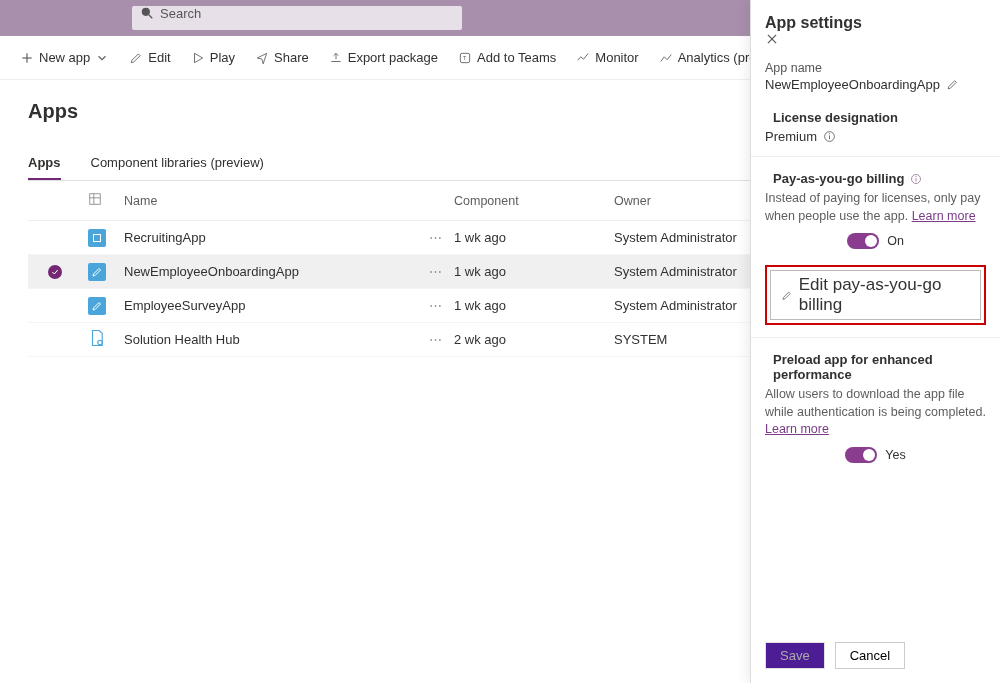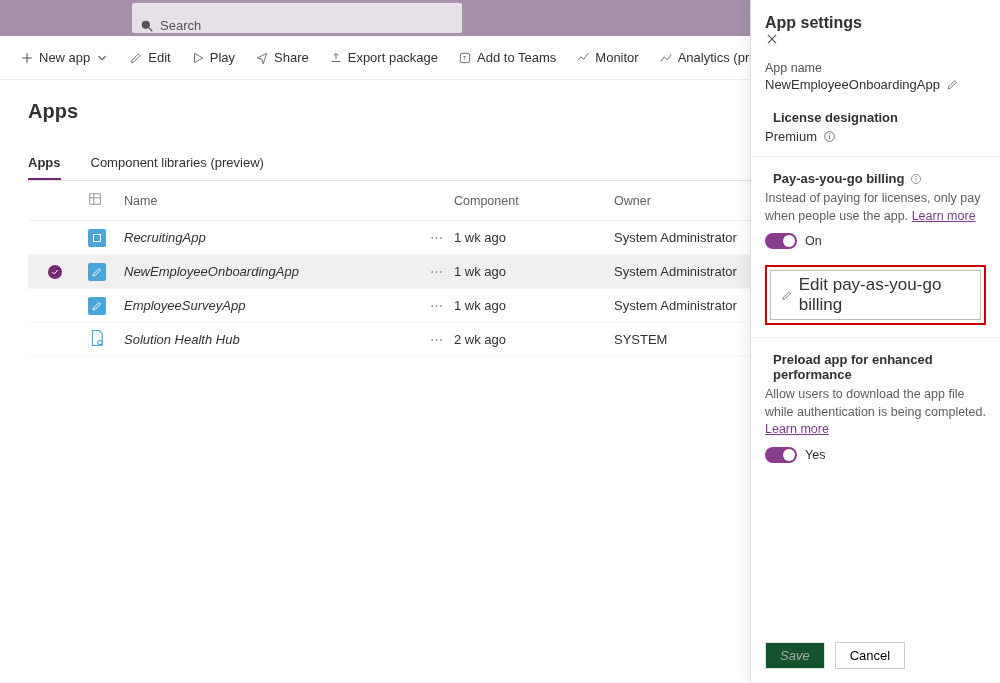"Search" .search-box { align-items: flex-end -> flex-start; height: 30px -> 24px }
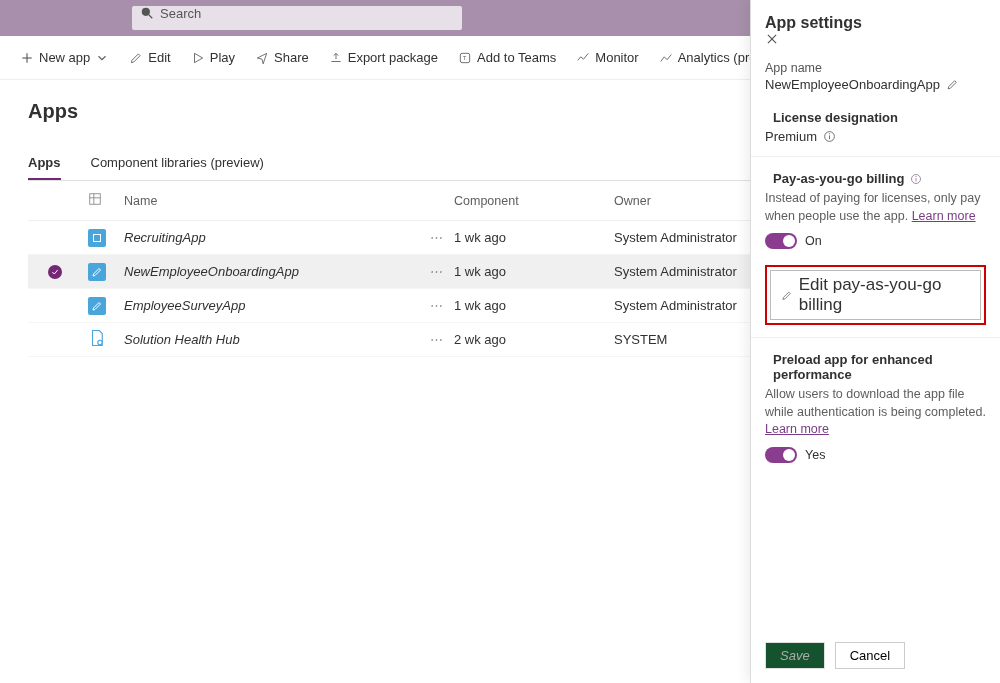"RecruitingApp" .row .name-cell { font-style: italic -> none }
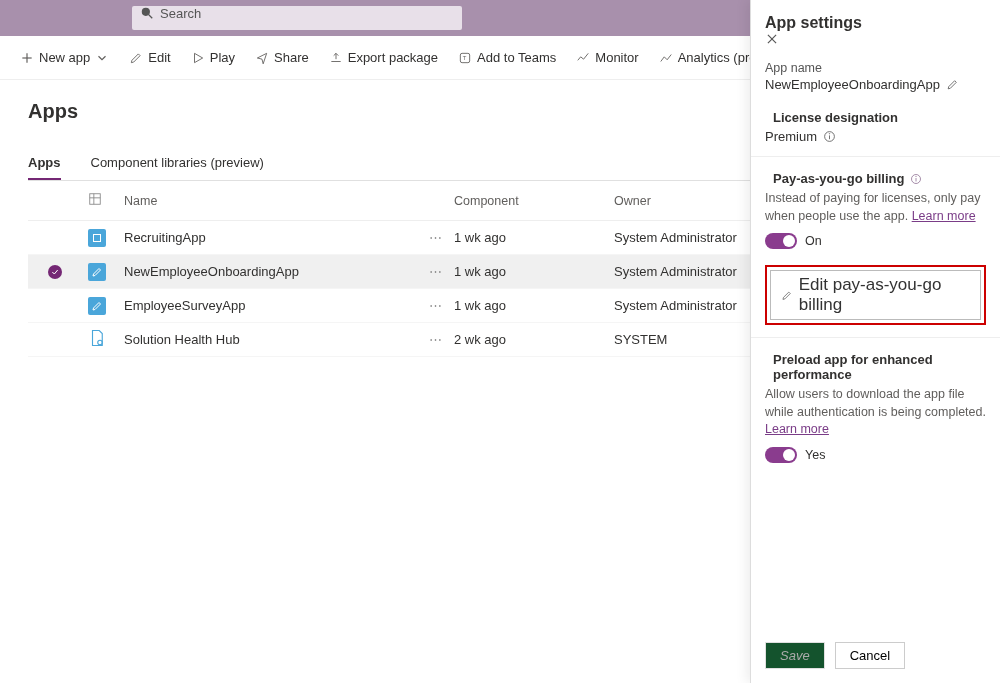"On" .toggle { justify-content: none -> center }
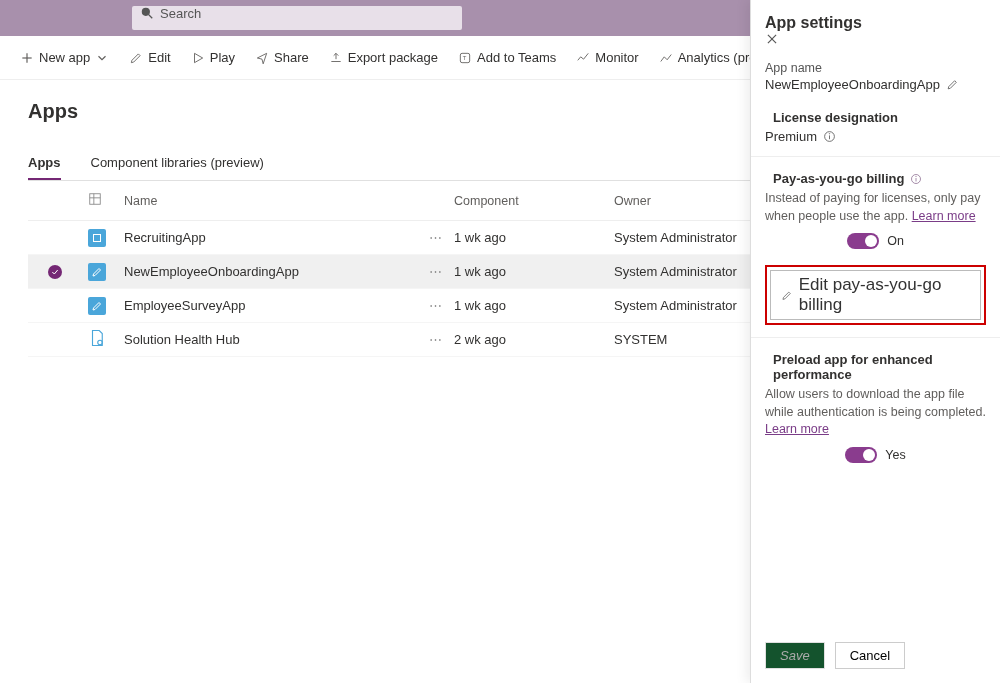"Save" .btn.disabled { background: #14532d -> #4c1d95; font-style: italic -> none }
